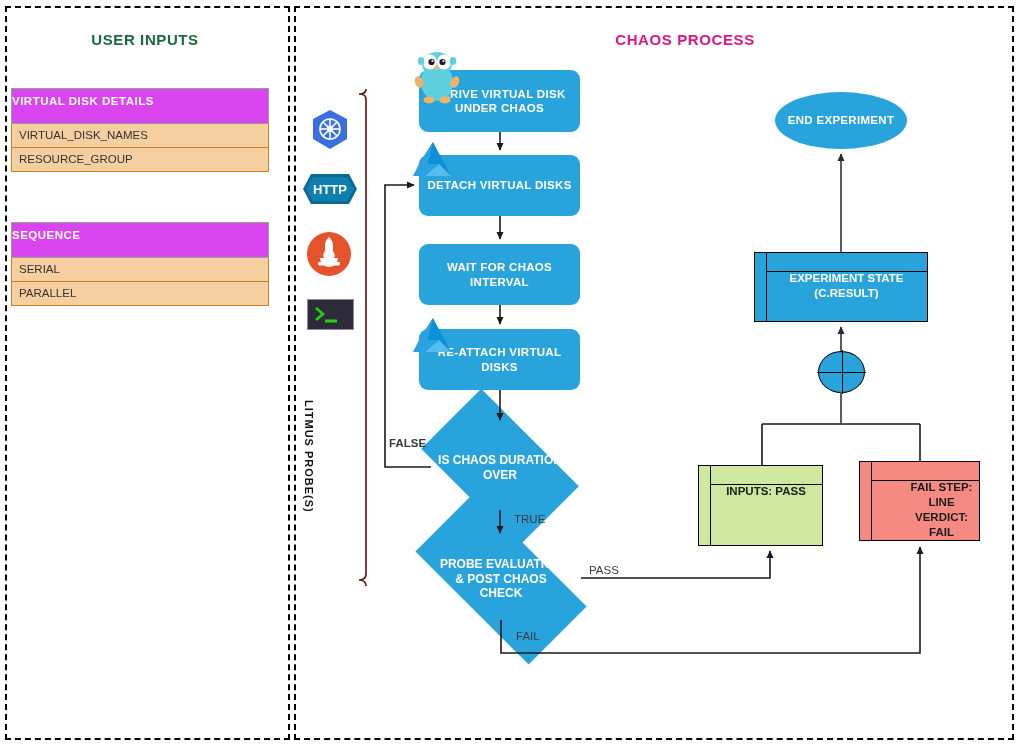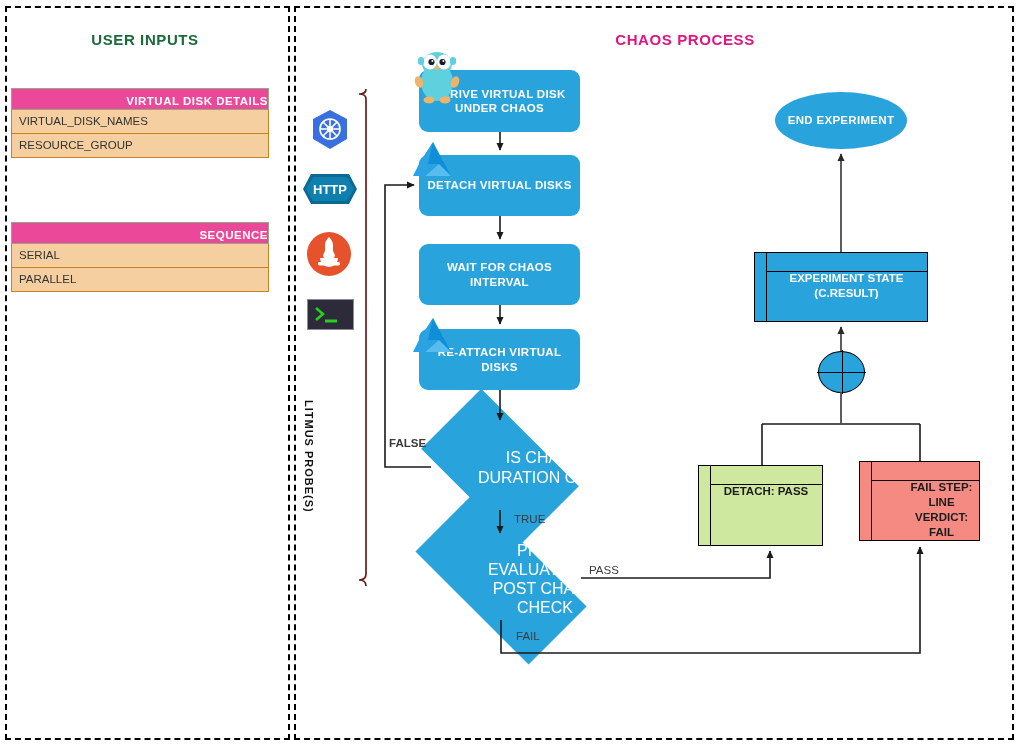"VIRTUAL DISK DETAILS" .tbl .hdr { background: #ec4899 -> #d946ef; padding: 6px 0 2px -> 6px 0 16px; text-align: right -> left }
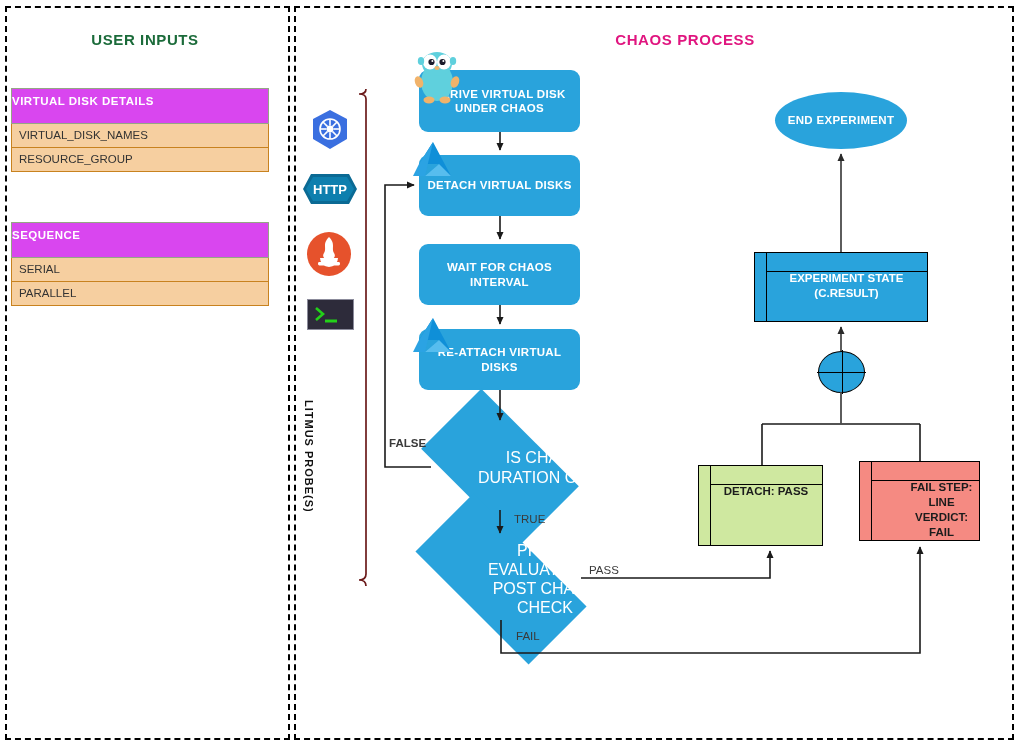"IS CHAOS DURATION OVER" .diamond-wrap .dlabel { font-size: 16px -> 12px; font-weight: normal -> bold; margin-left: 44px -> none }
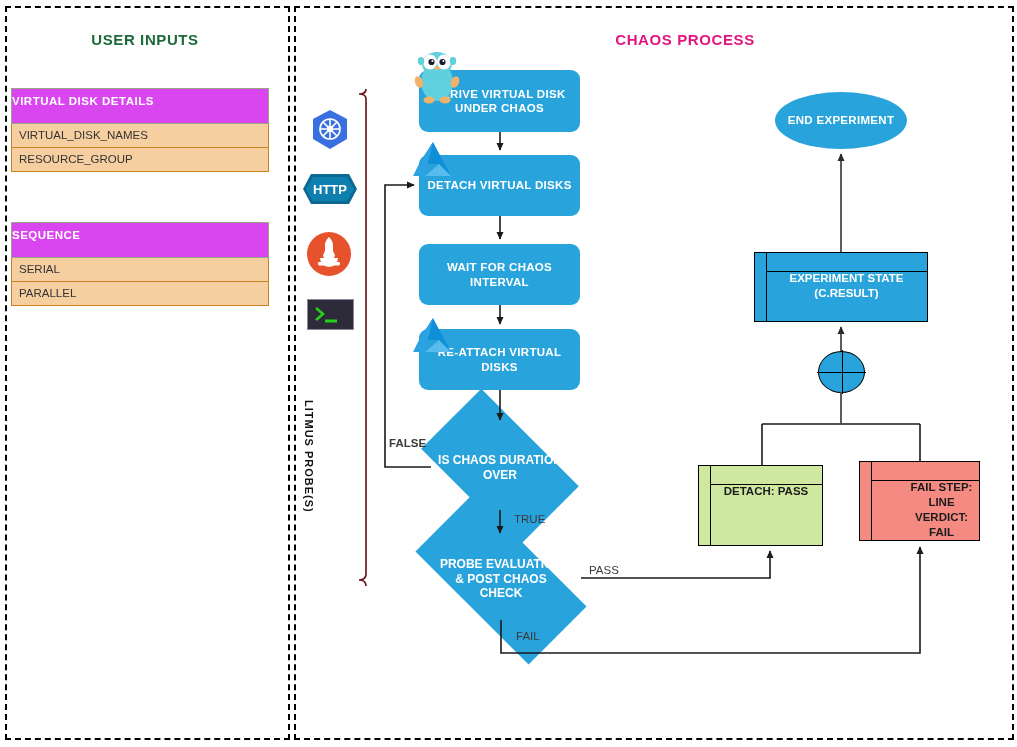"DETACH: PASS" span { text: DETACH -> INPUTS }
